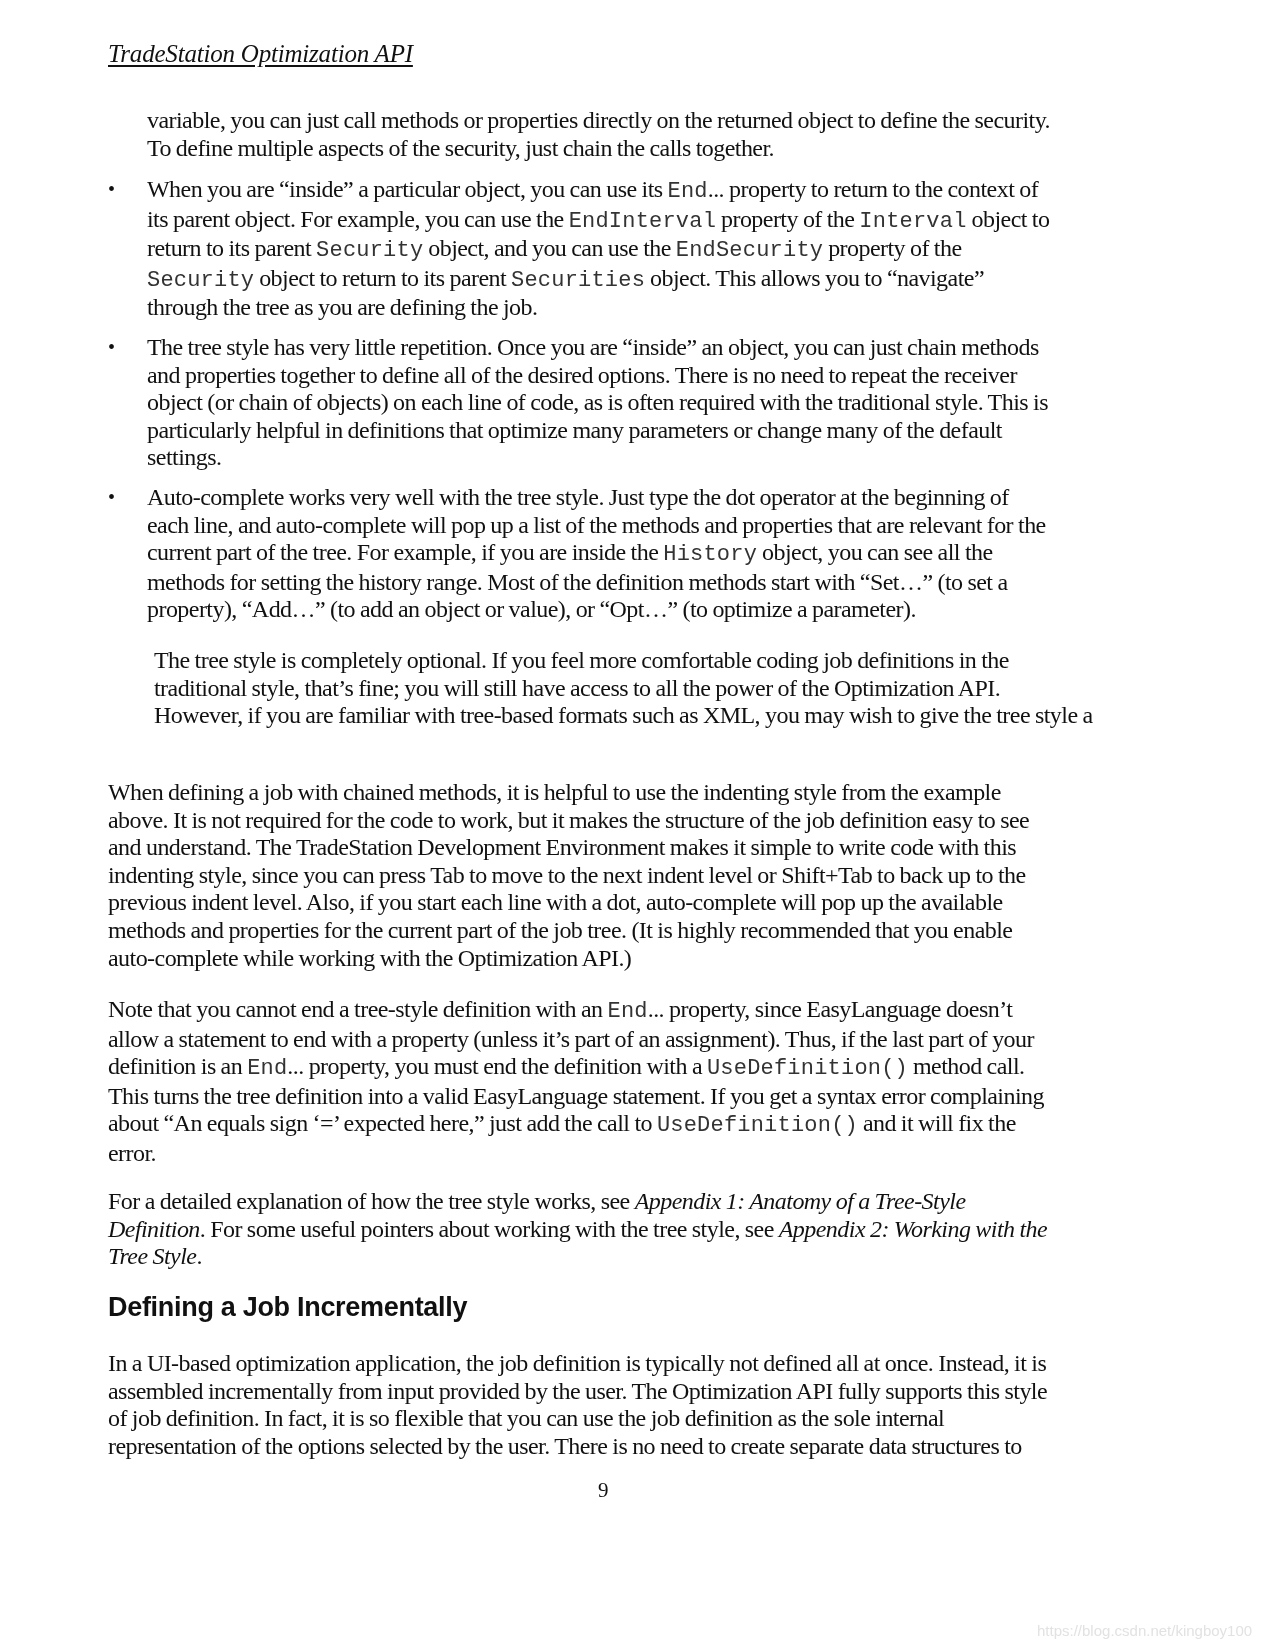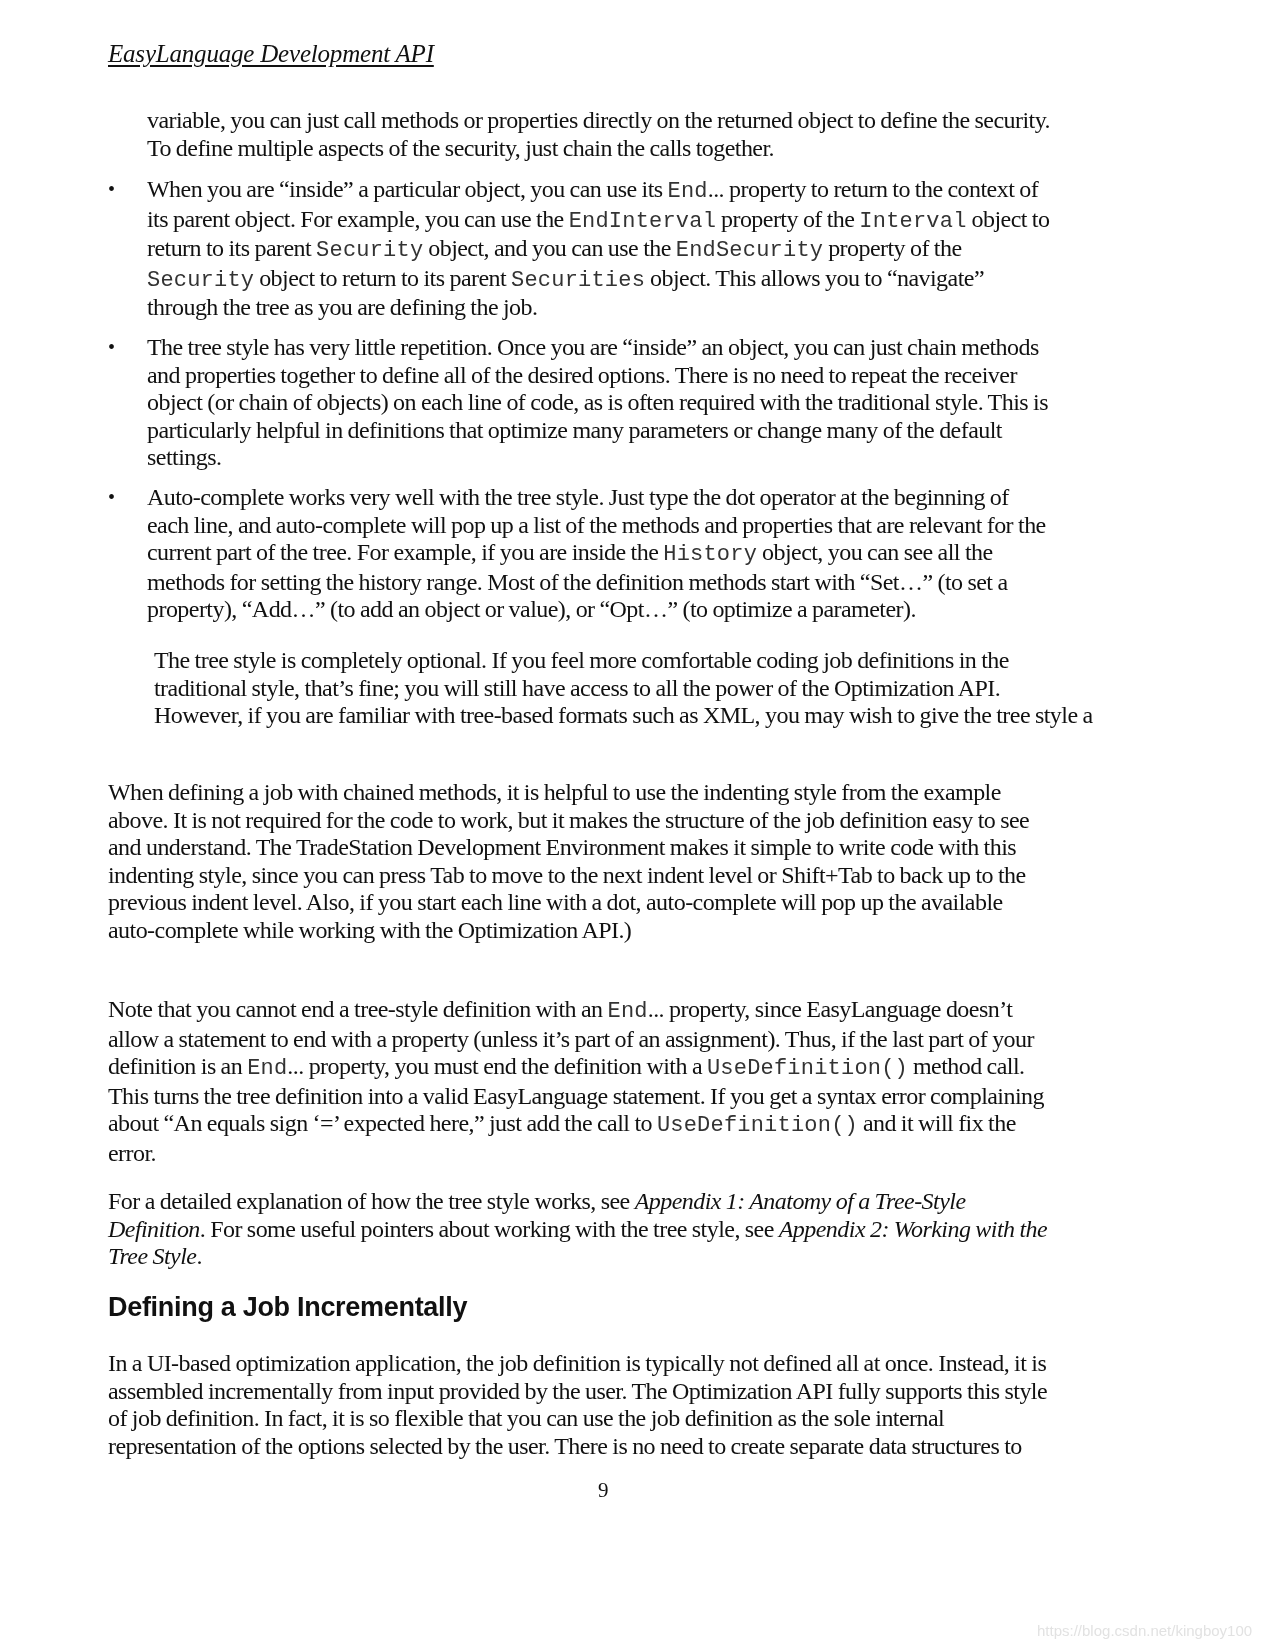"EasyLanguage Development API" div.page-header { text: EasyLanguage Development -> TradeStation Optimization }
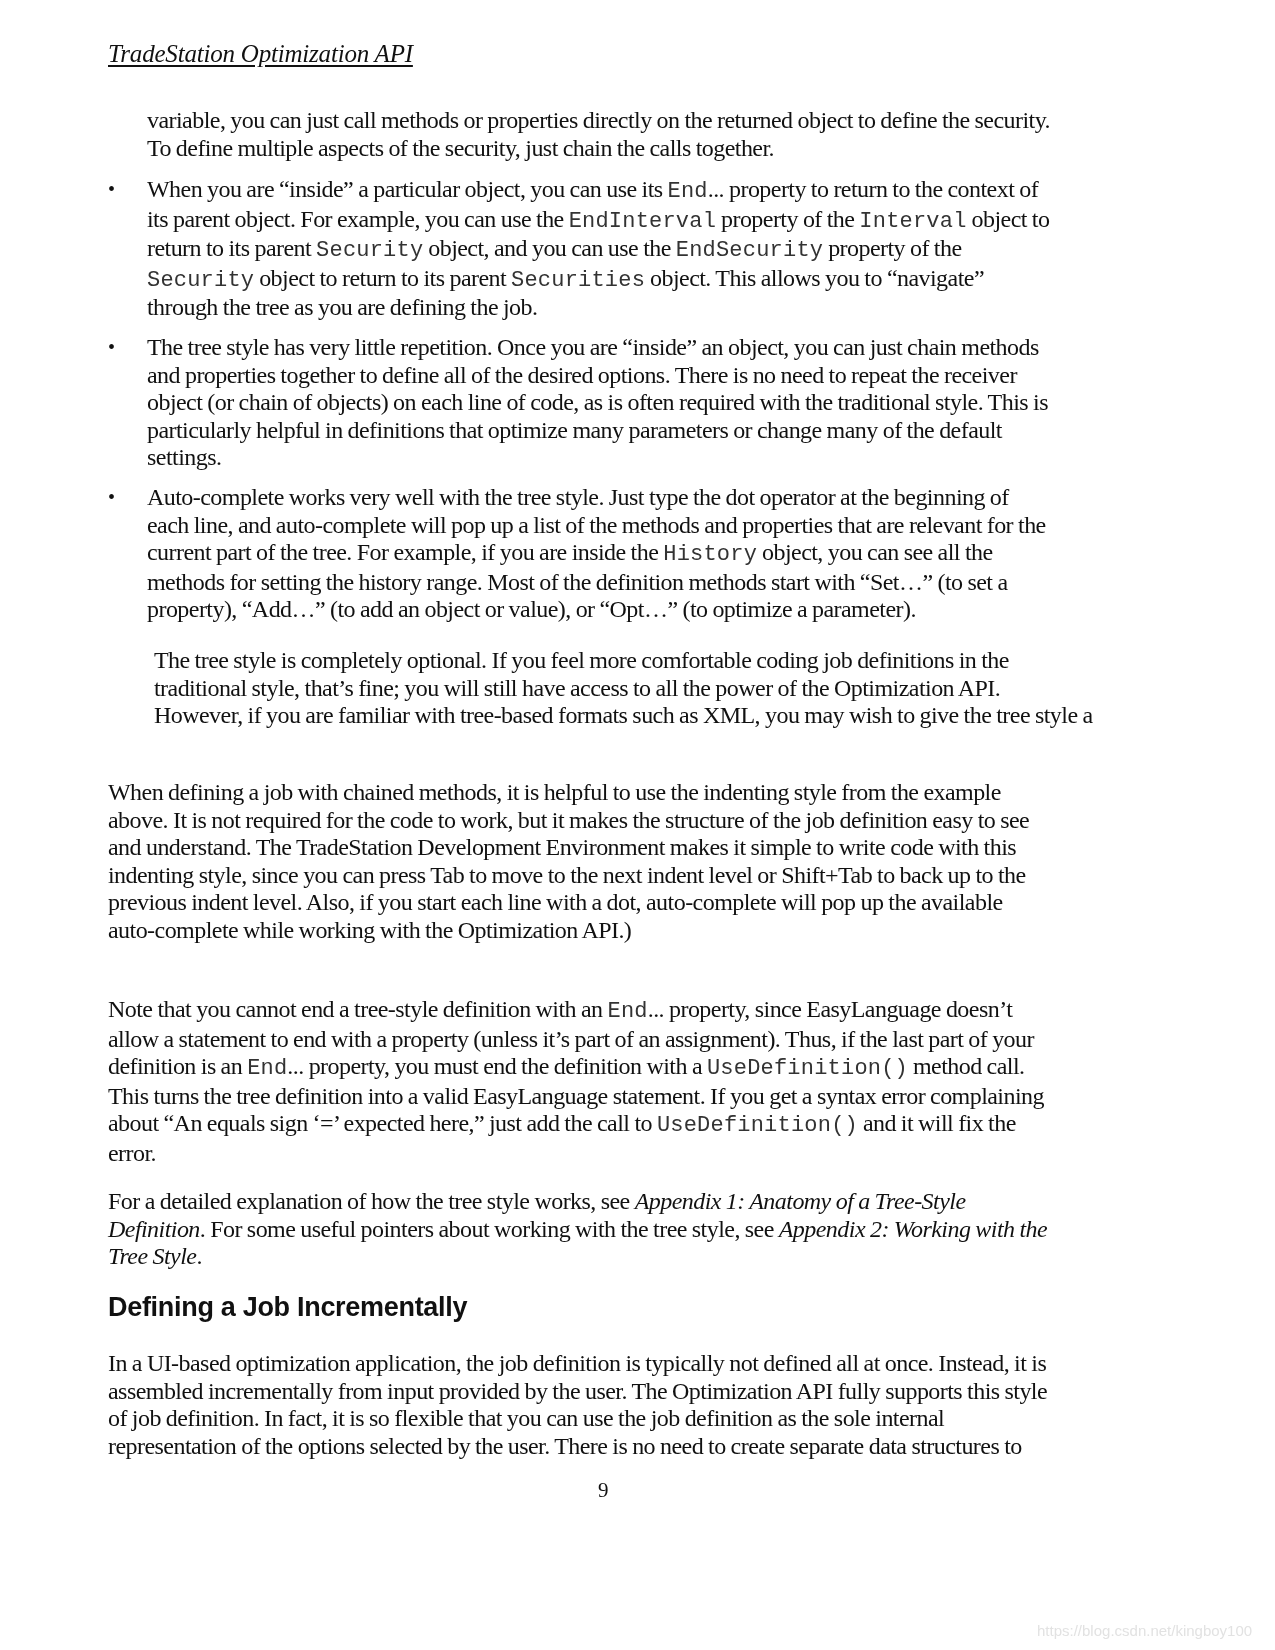"methods and properties for the" span.line { html: none -> <span>methods and properties for the current part of the job tree. (It is highly recommended that you enable</span> }
